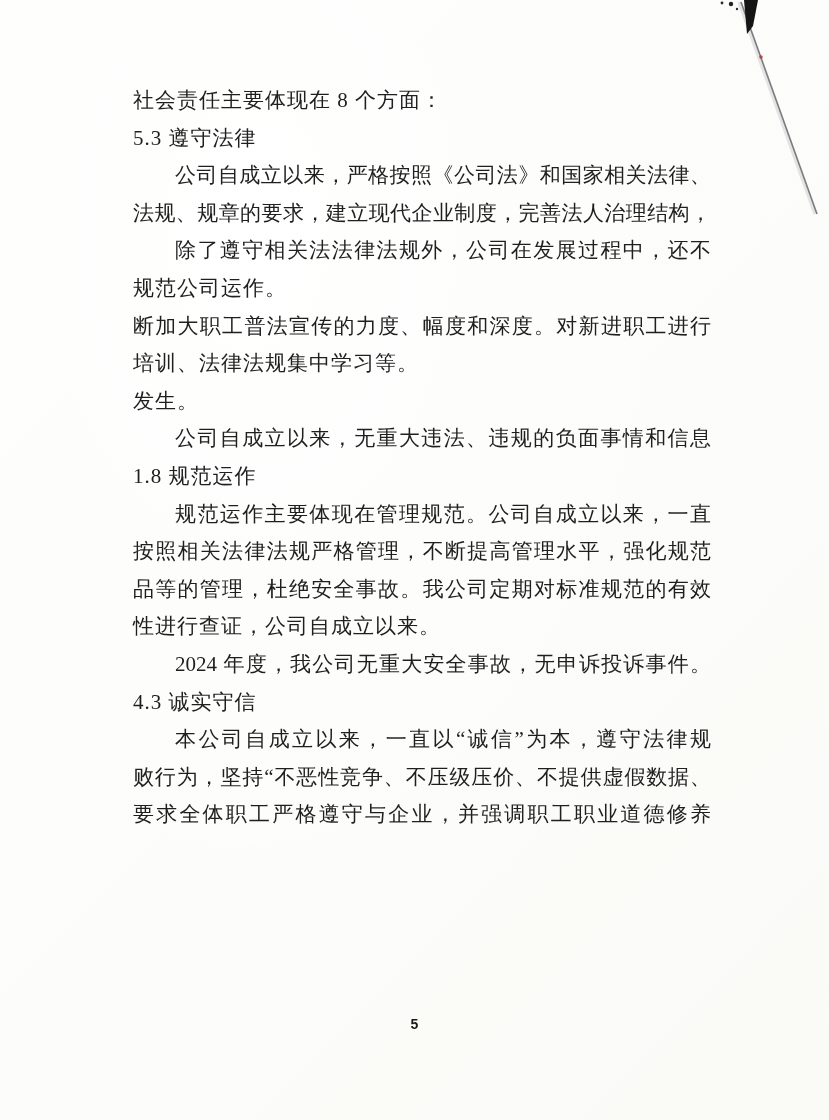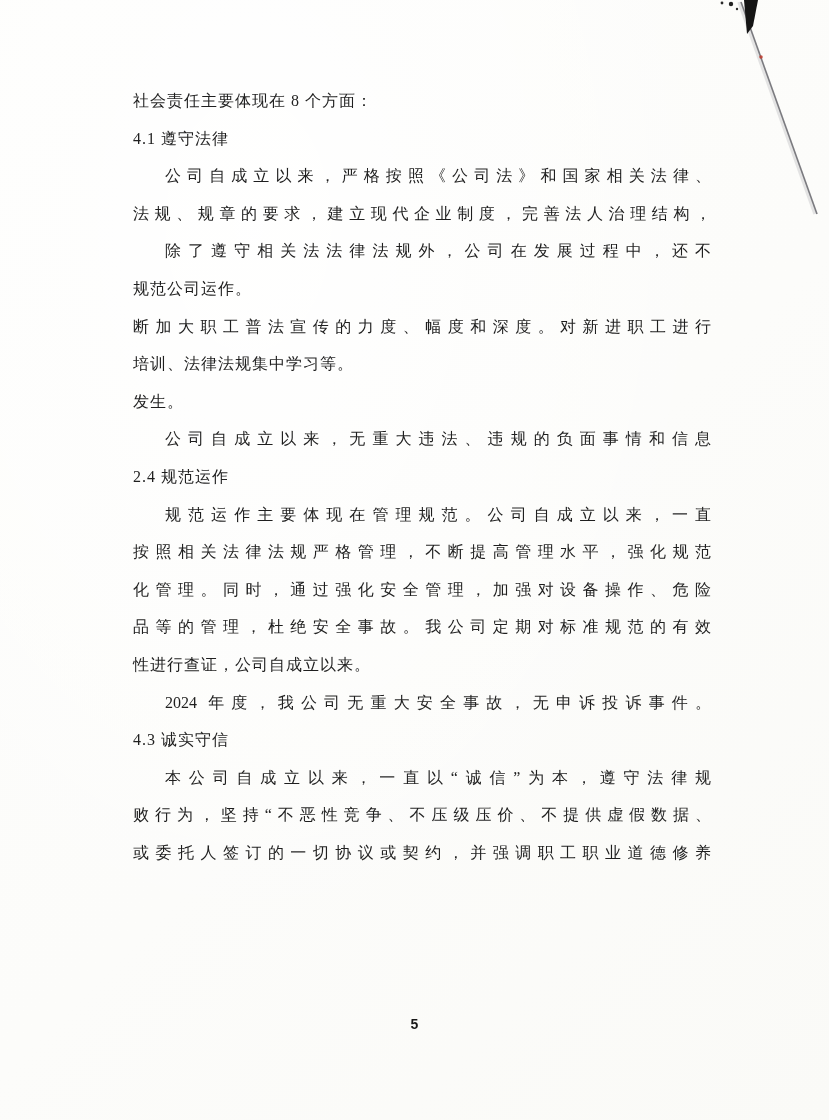"社会责任主要体现在 8 个方面：" .line { font-size: 16px -> 21px }
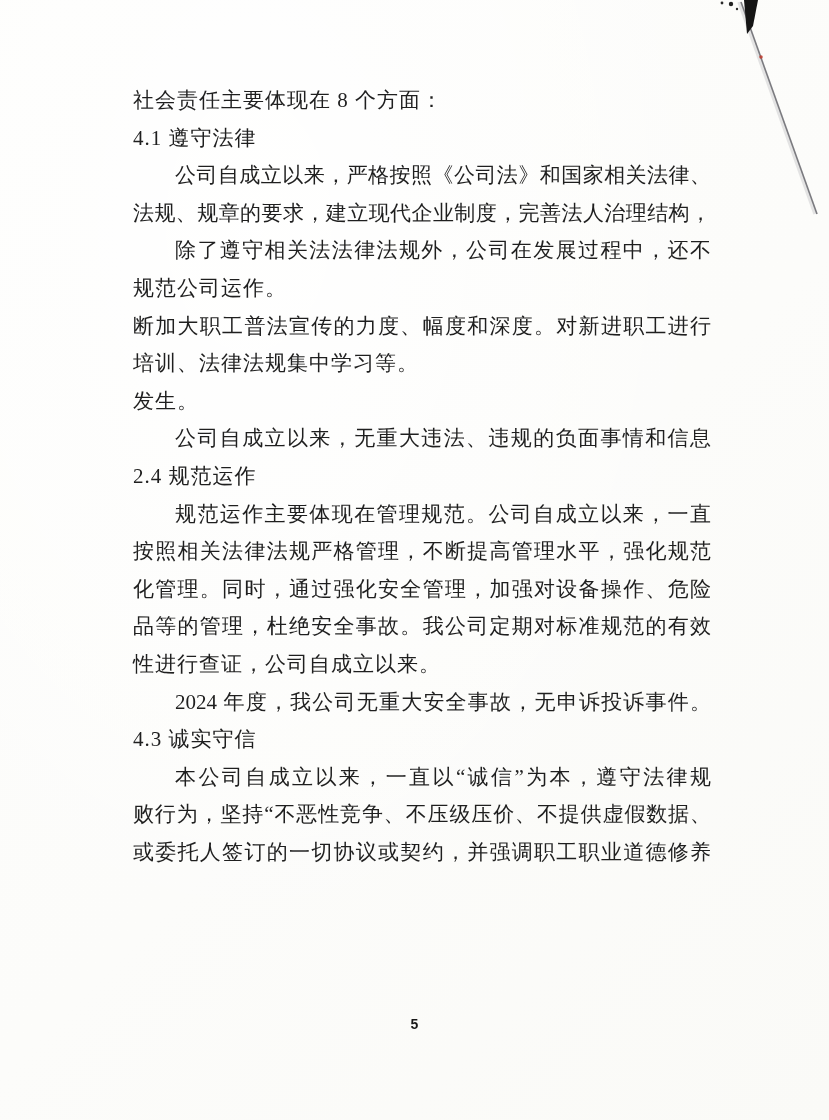"4.1 遵守法律" div.line { text: 4.1 -> 5.3 }
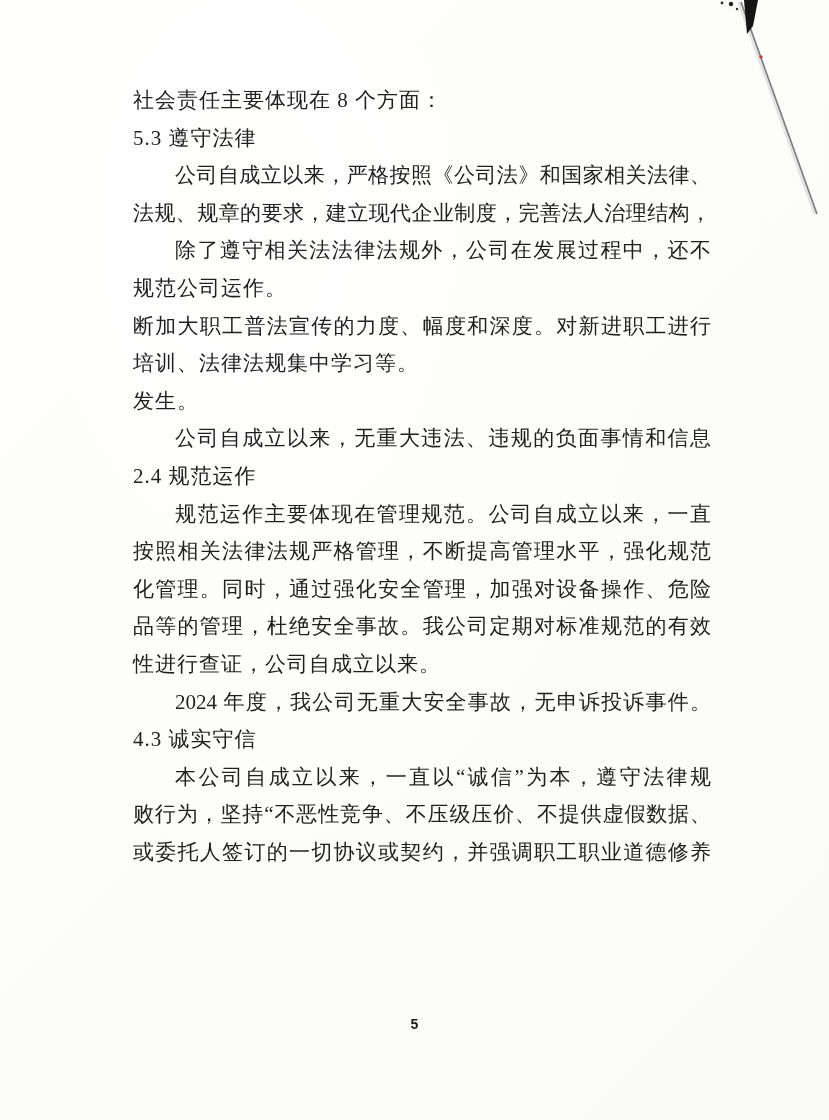"2.4 规范运作" div.line { text: 2.4 -> 1.8 }
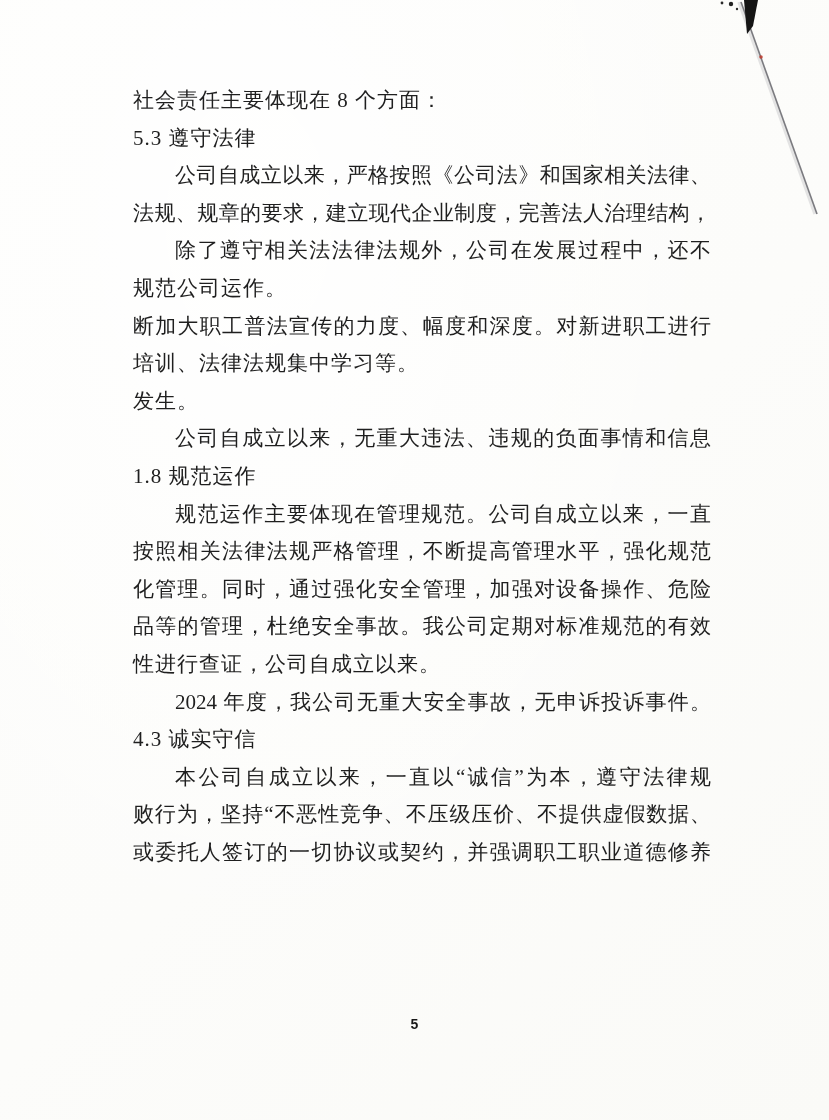"化管理。同时，通过强化安全管理，加强对设备操作、危险" div.line { html: <div>化管理。同时，通过强化安全管理，加强对设备操作、危险</div> -> none }
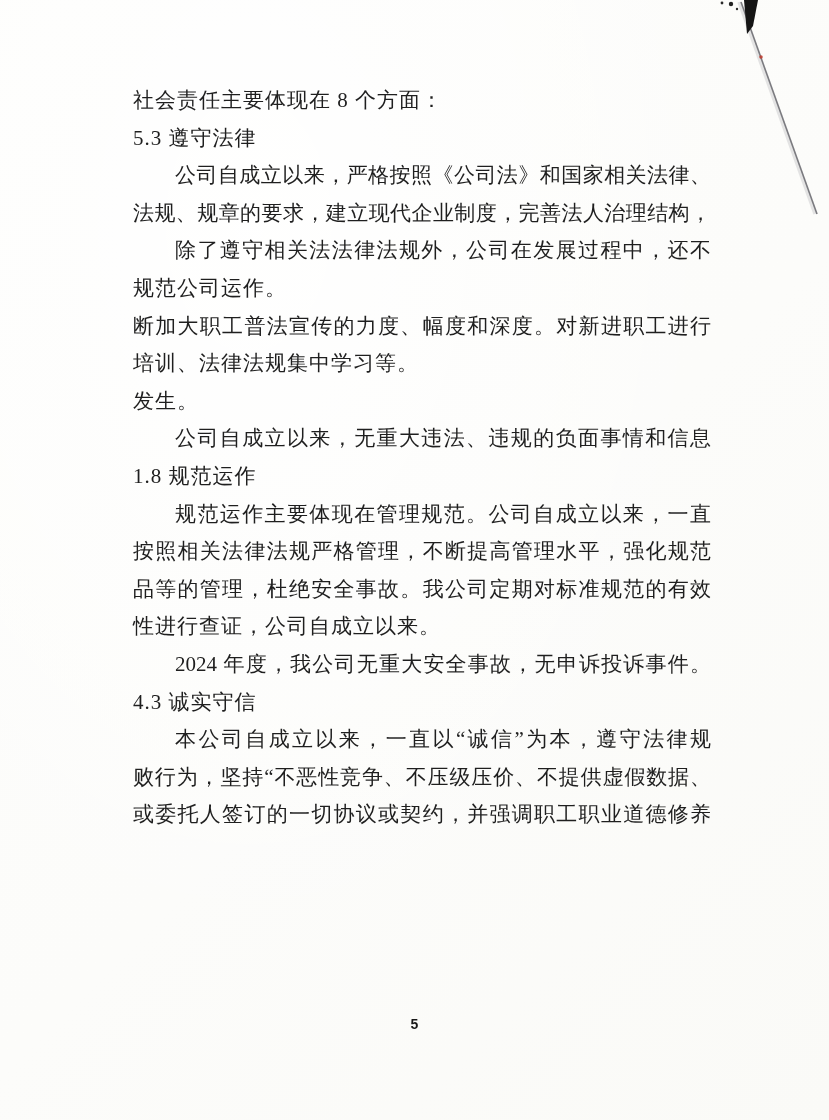"或委托人签订的一切协议或契约，并强调职工职业道德修养" div.line { text: 或委托人签订的一切协议或契约 -> 要求全体职工严格遵守与企业 }
